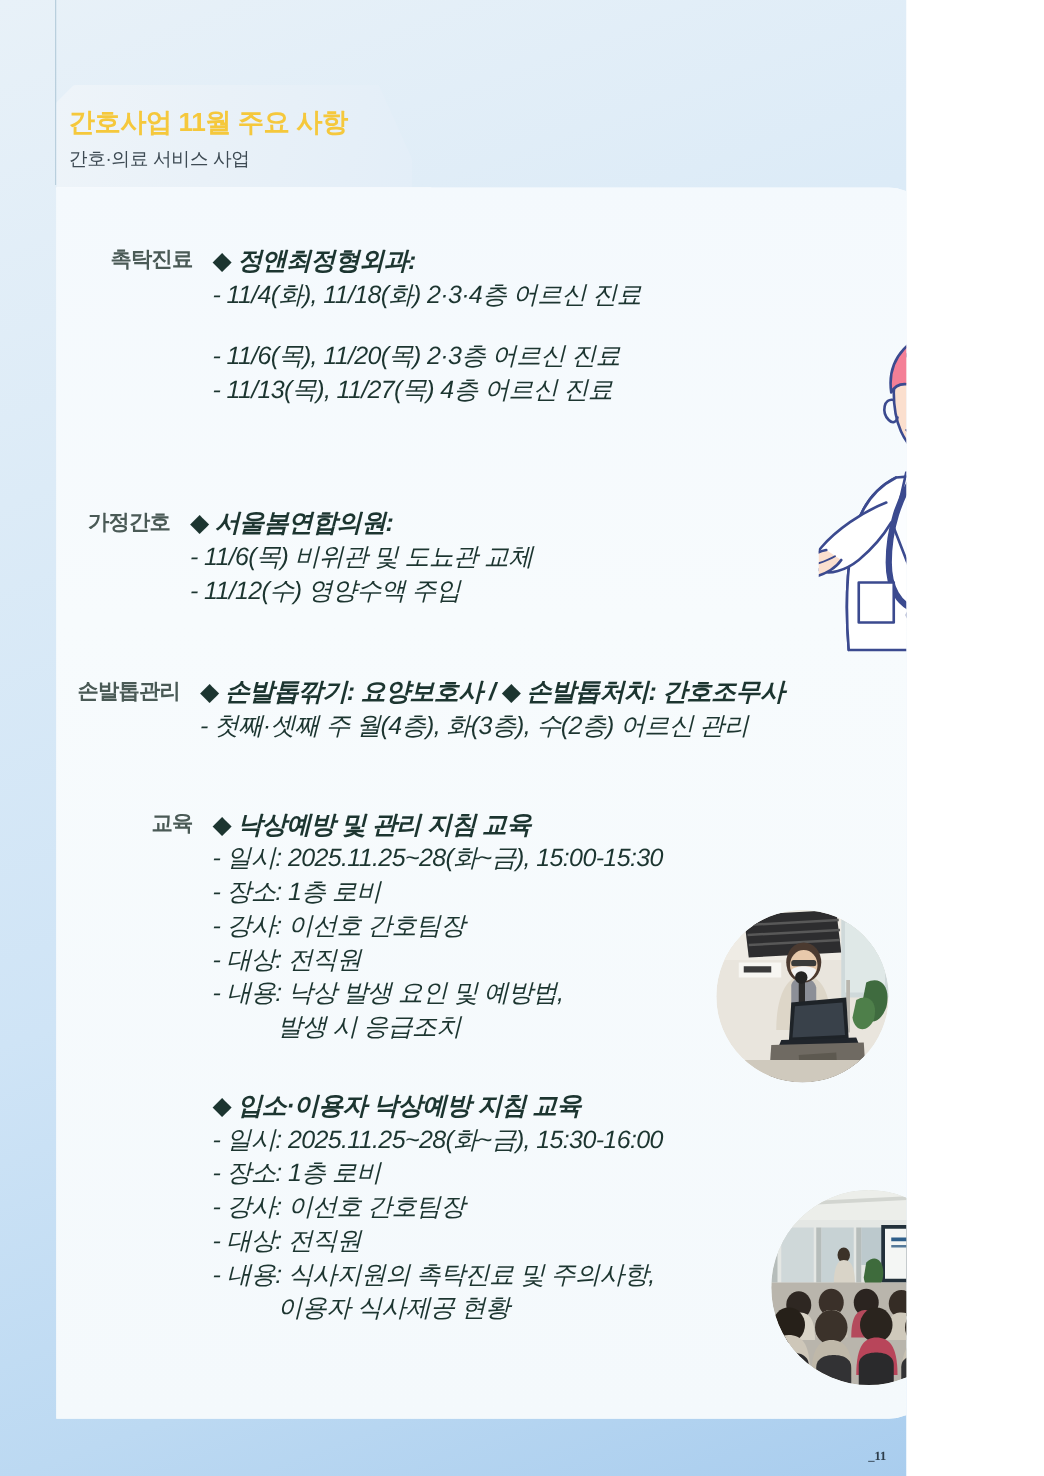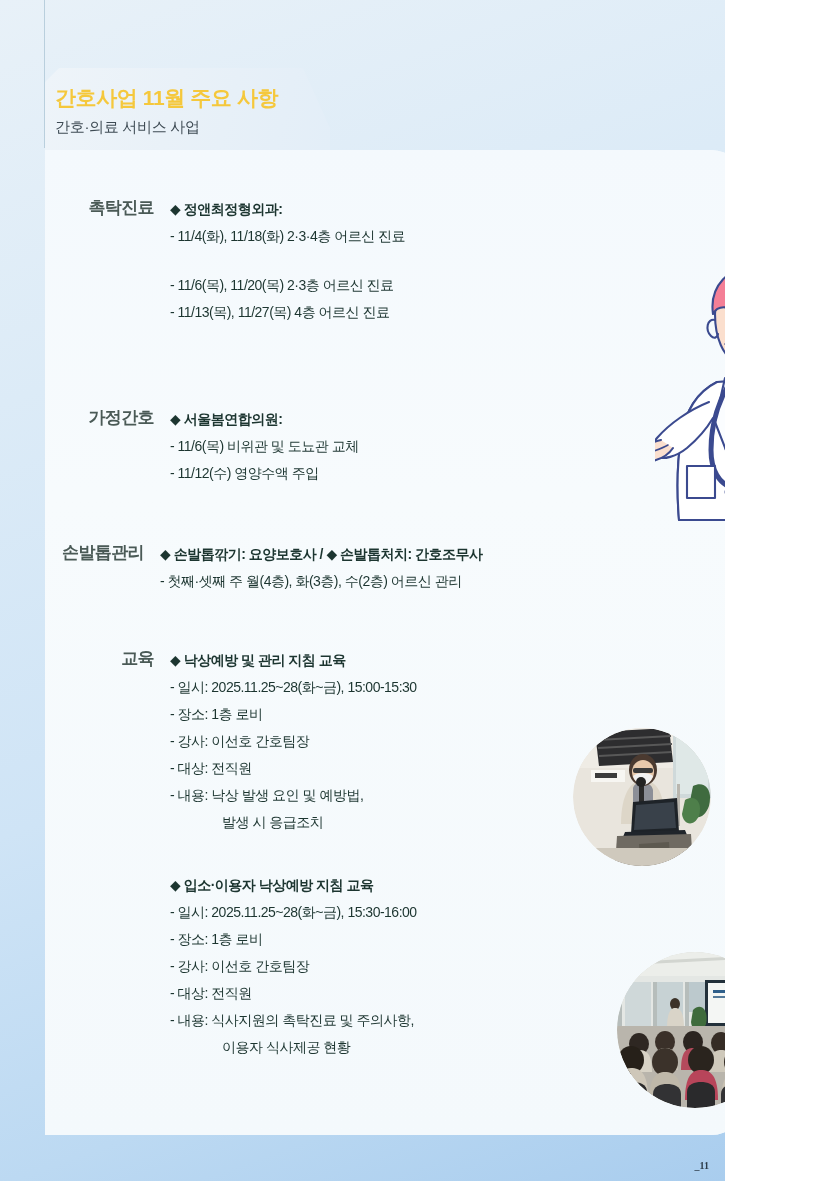"◆ 정앤최정형외과:" .line { font-size: 14px -> 20px; font-style: none -> italic }
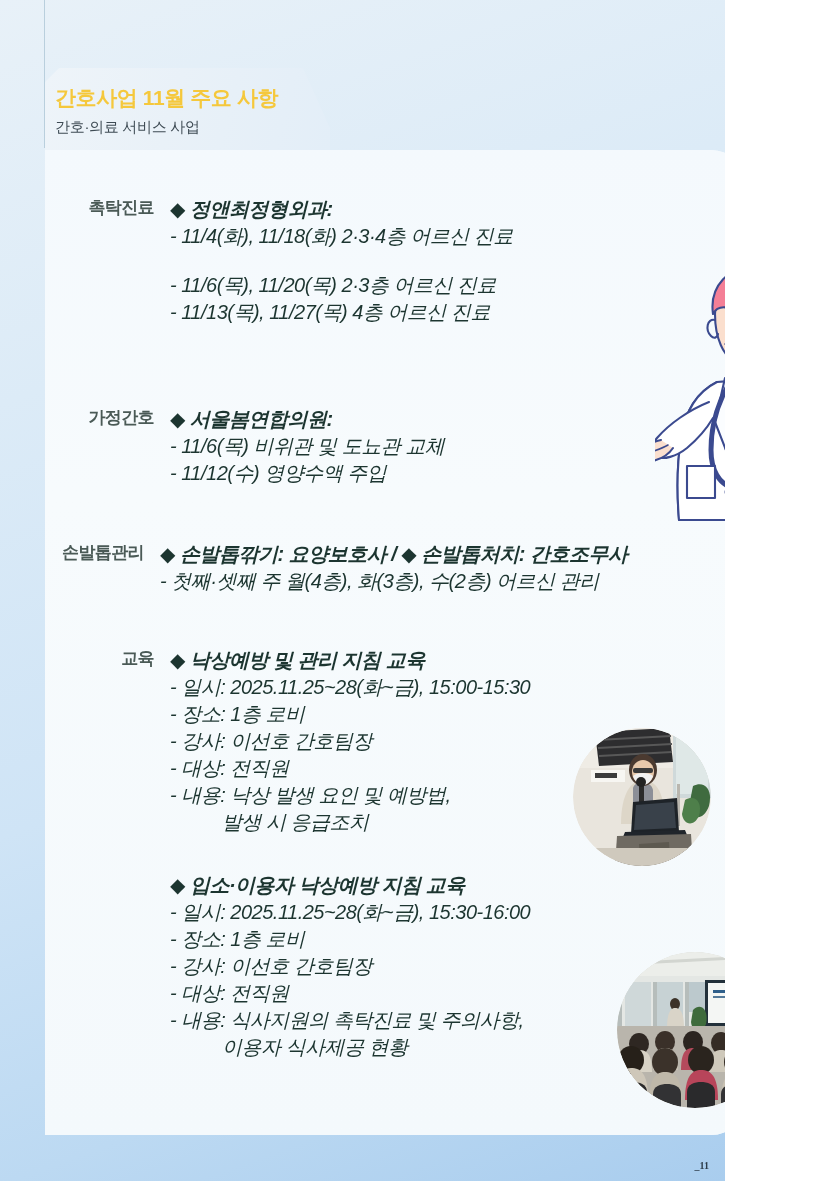"가정간호" div.section { left: 45px -> 27px }
